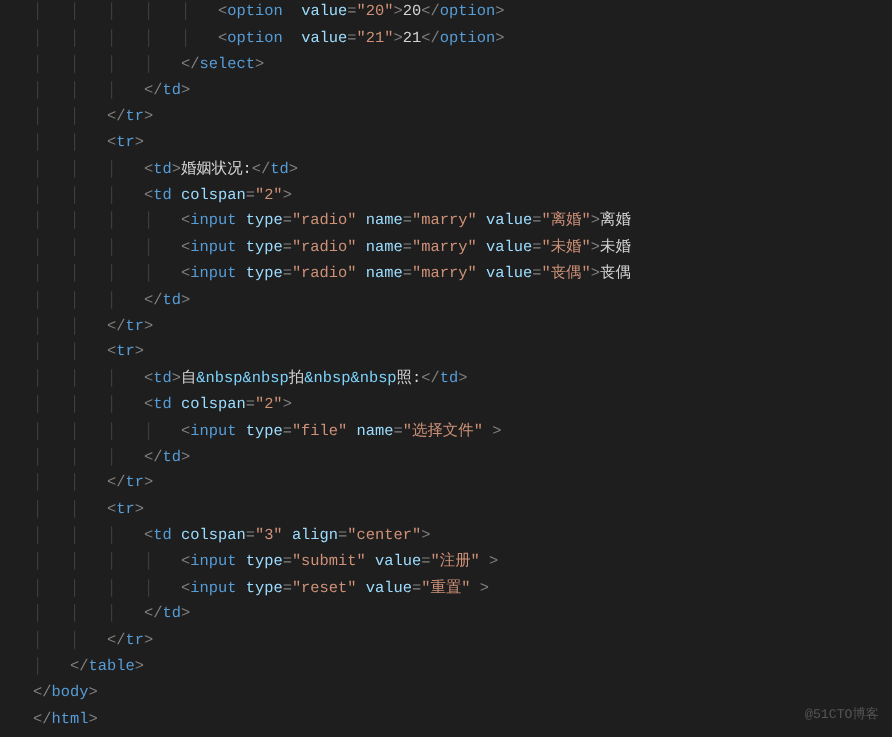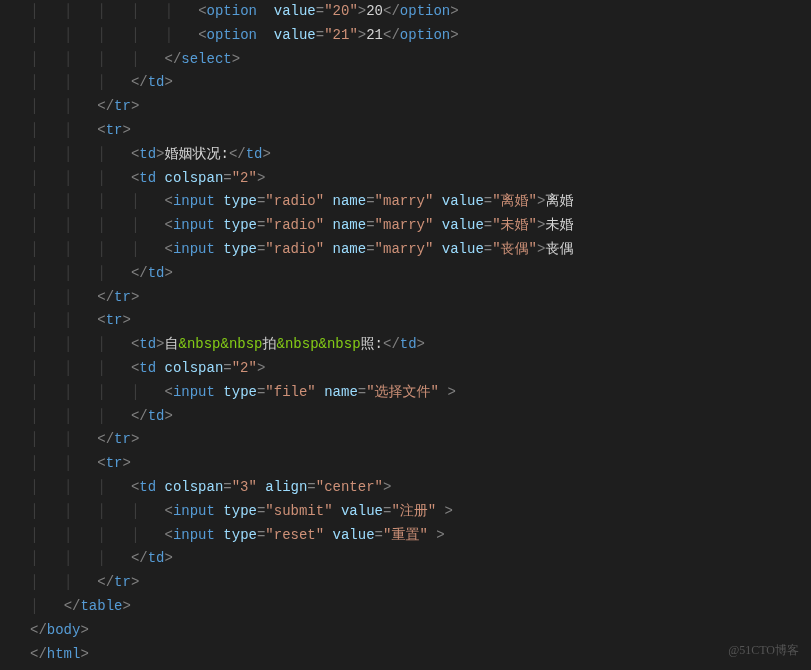"&nbsp" .entity { color: #84cc16 -> #7dd3fc }
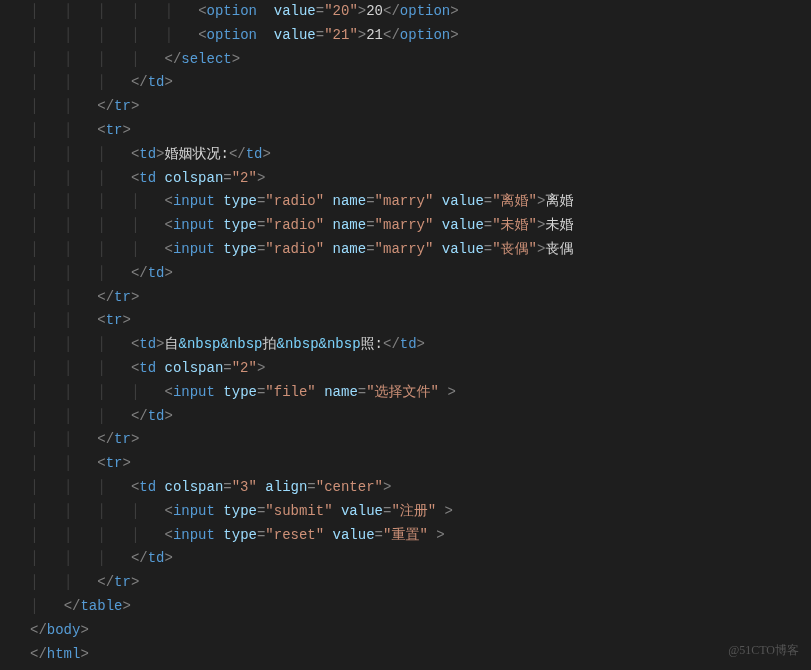"@51CTO博客" .watermark { font-family: Liberation Serif, serif -> Liberation Mono, monospace }
